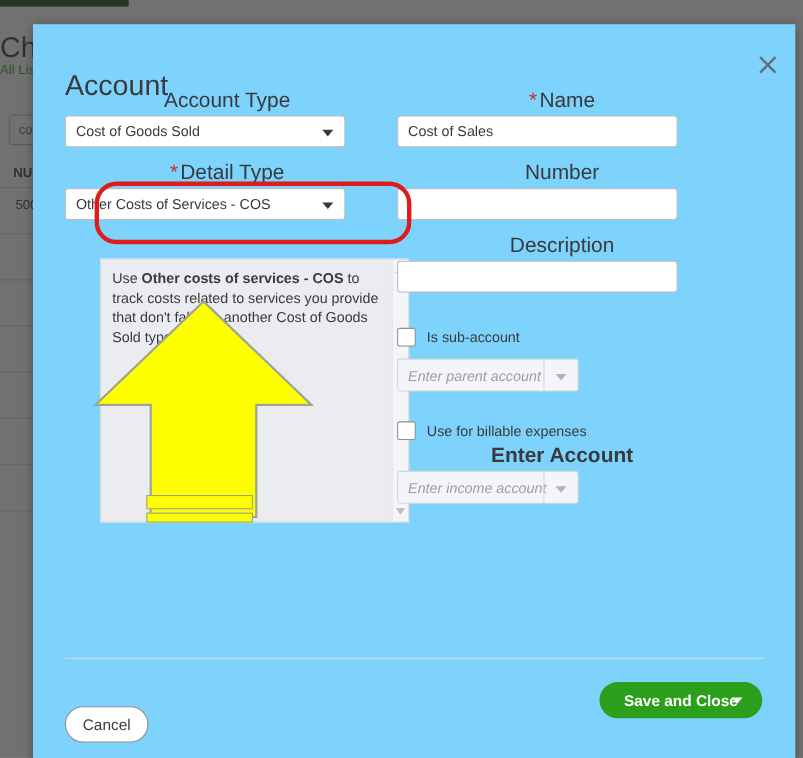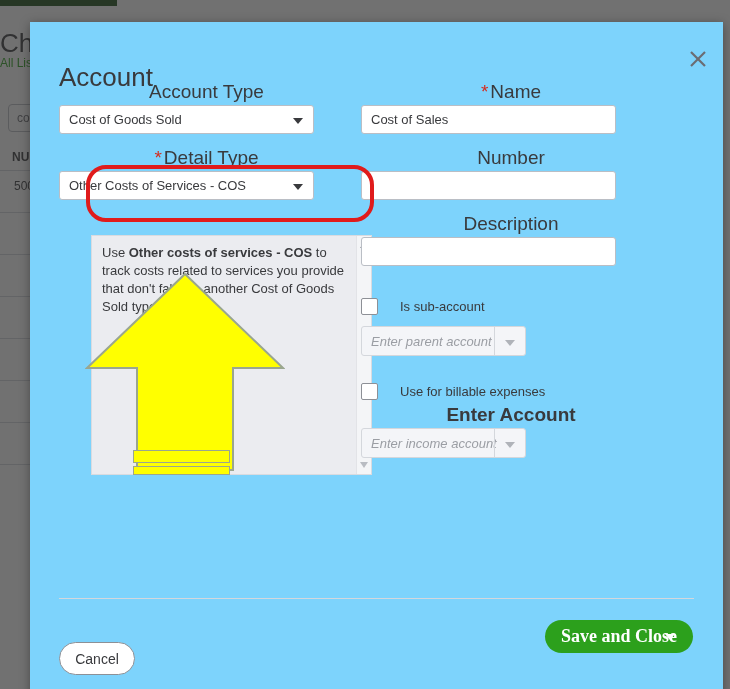"Is sub-account" .check-row { gap: 12px -> none }
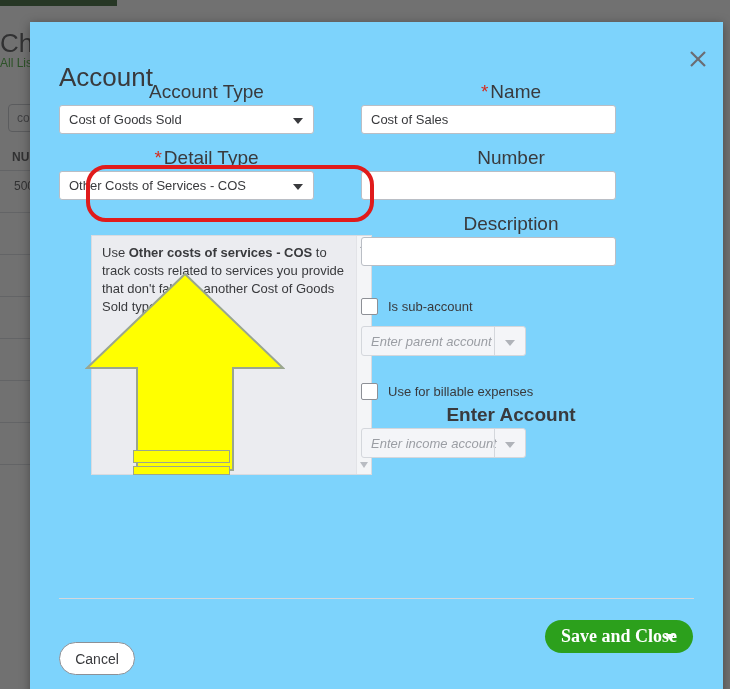"Save and Close" #save-label { font-family: Liberation Serif, serif -> none; font-size: 18px -> 14px }
